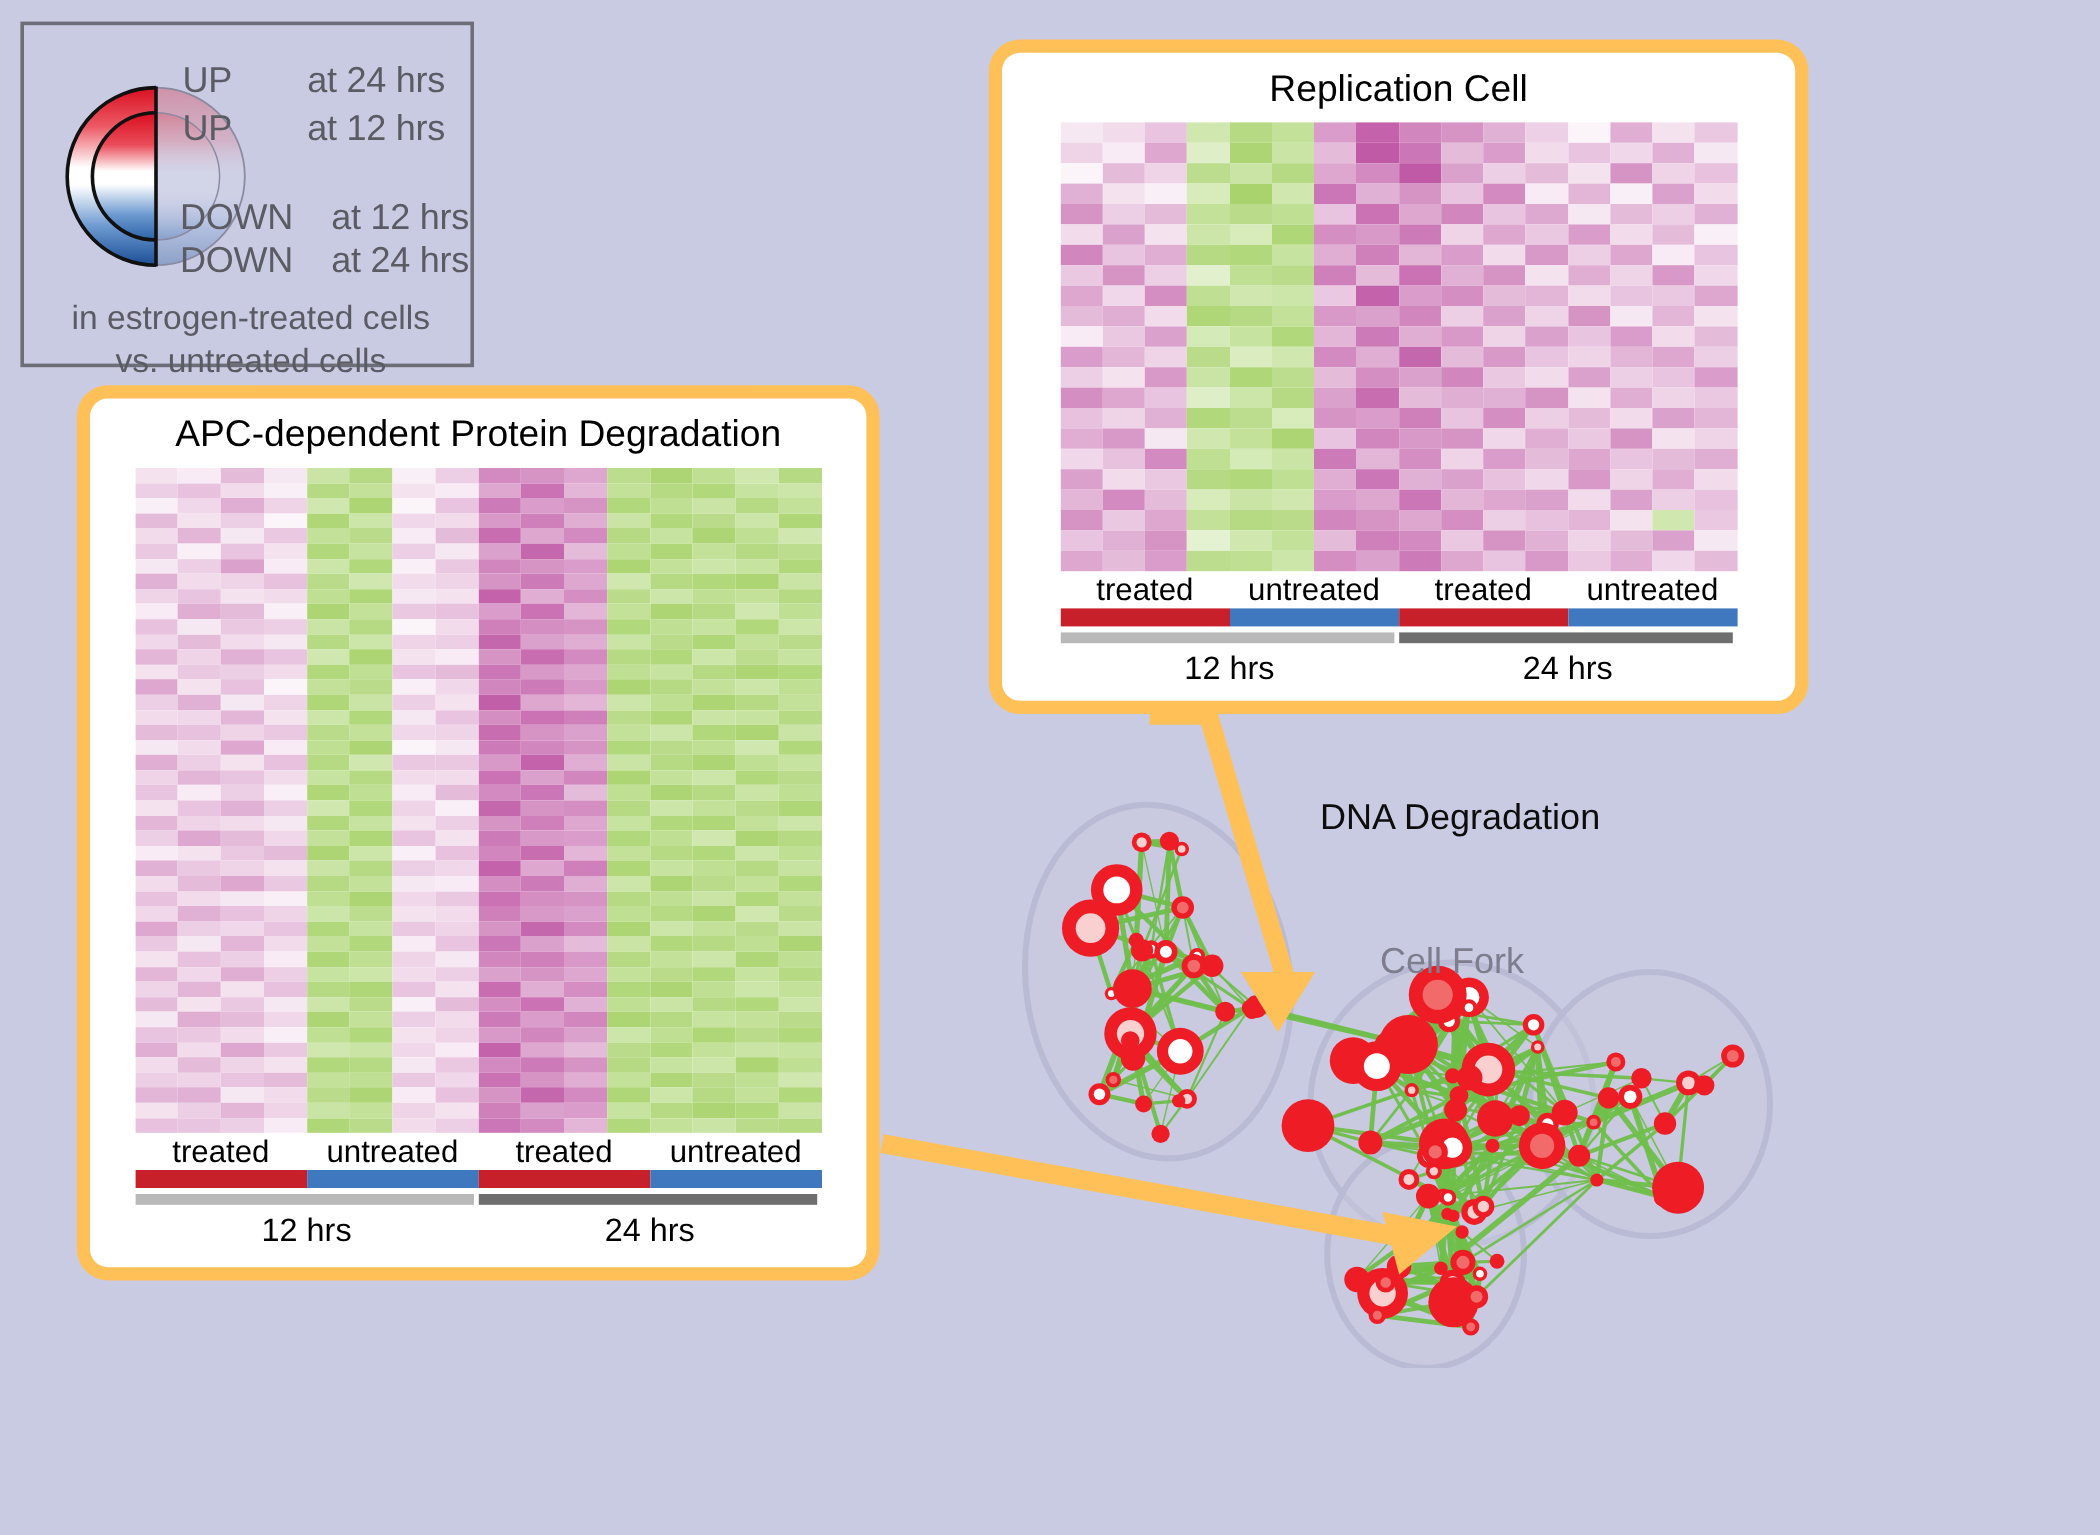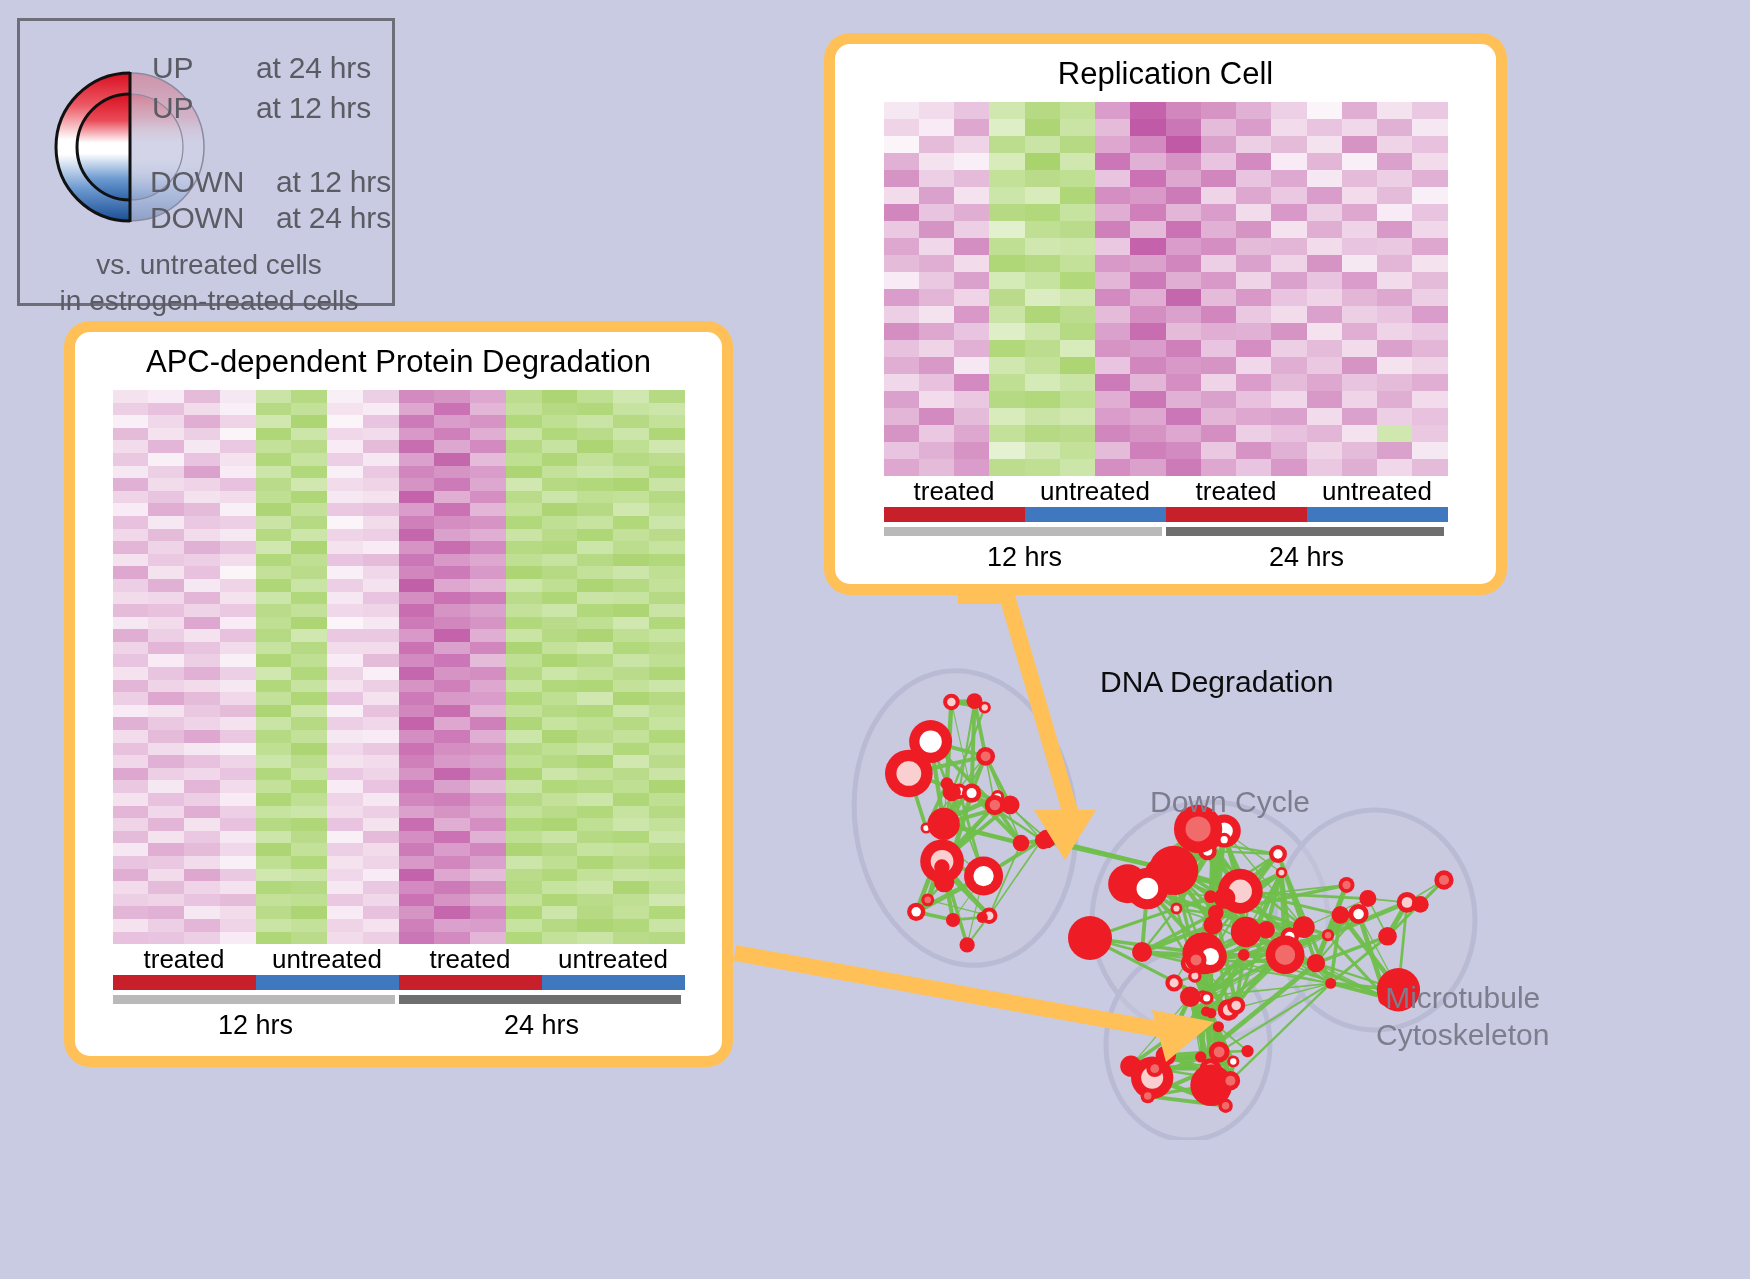"vs. untreated cells" div { order: before "in estrogen-treated cells" -> after "in estrogen-treated cells" }
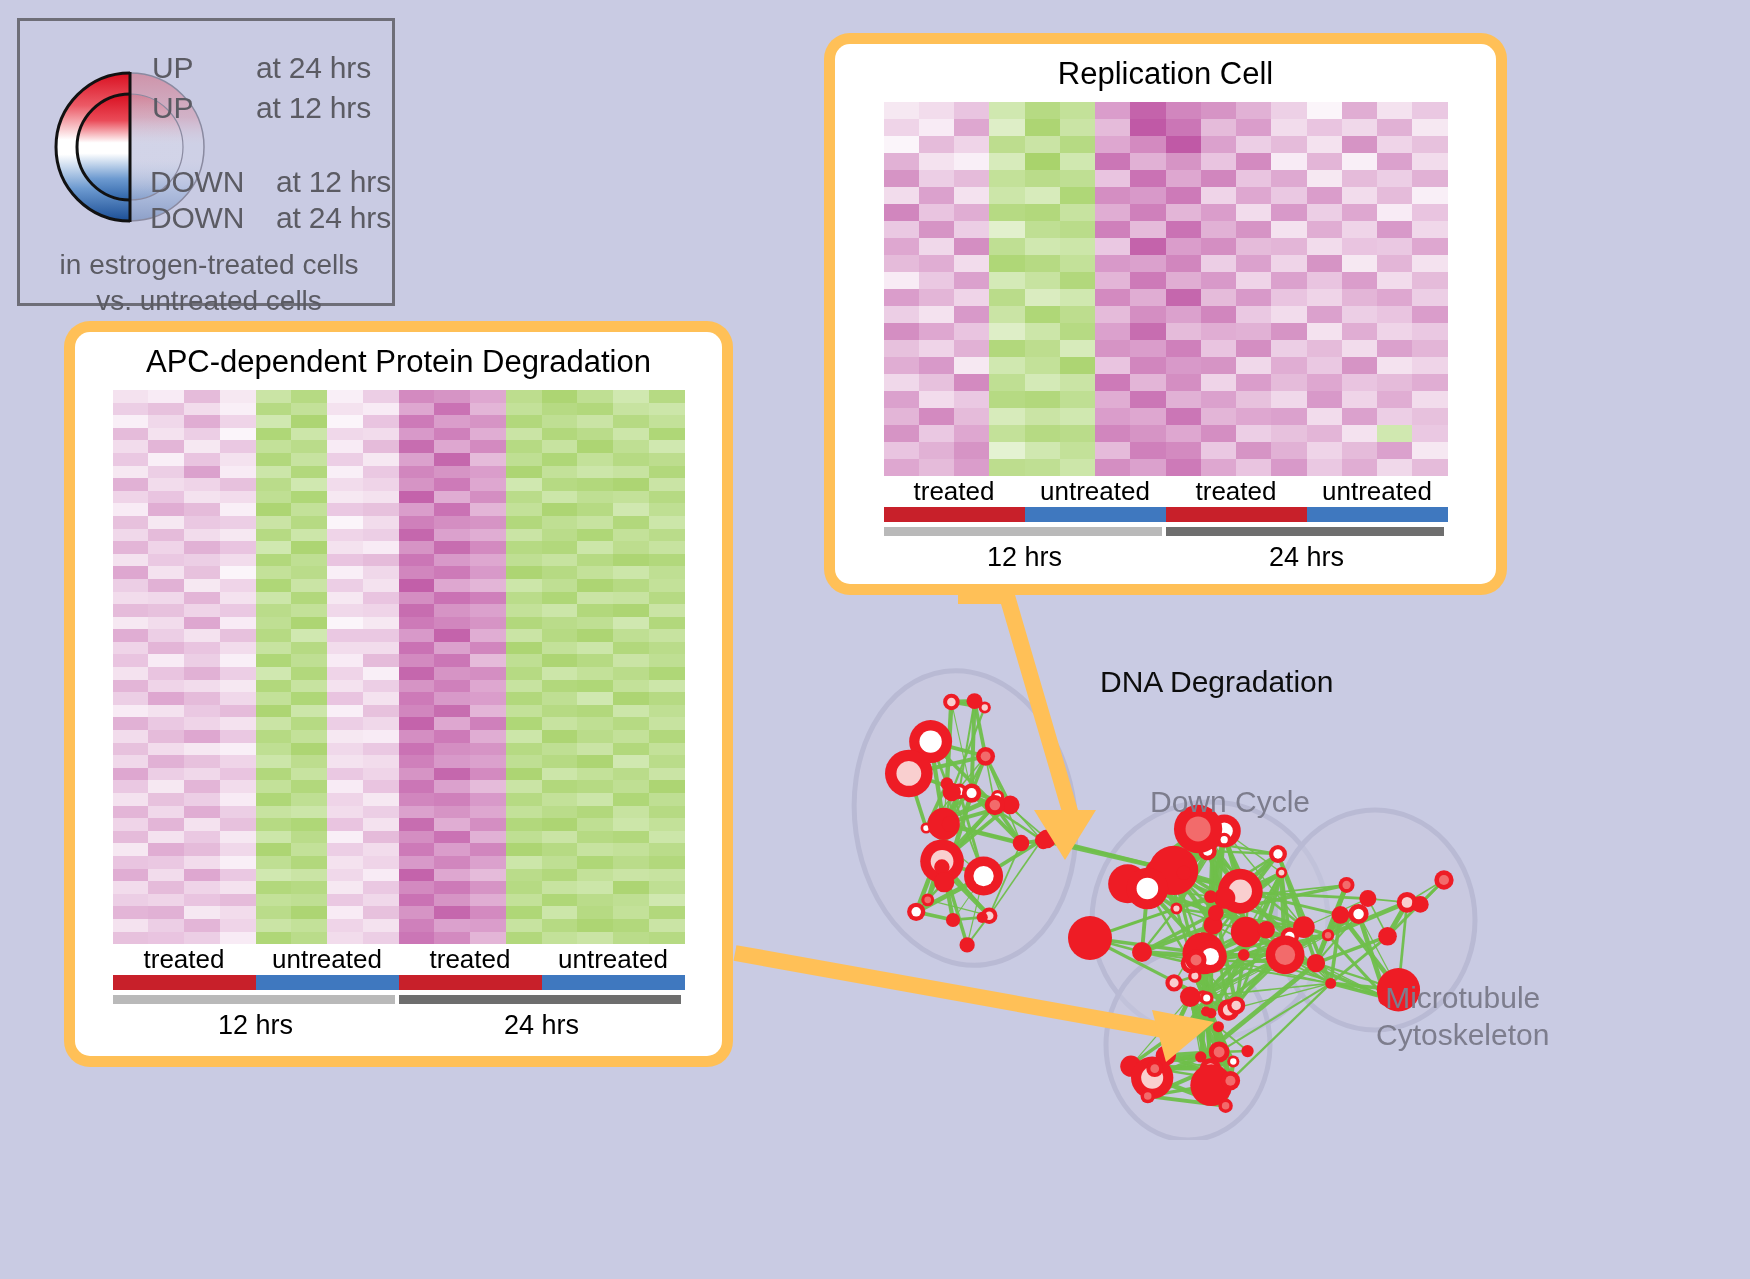"Down Cycle" div.cluster-label { text: Down Cycle -> Cell Fork }
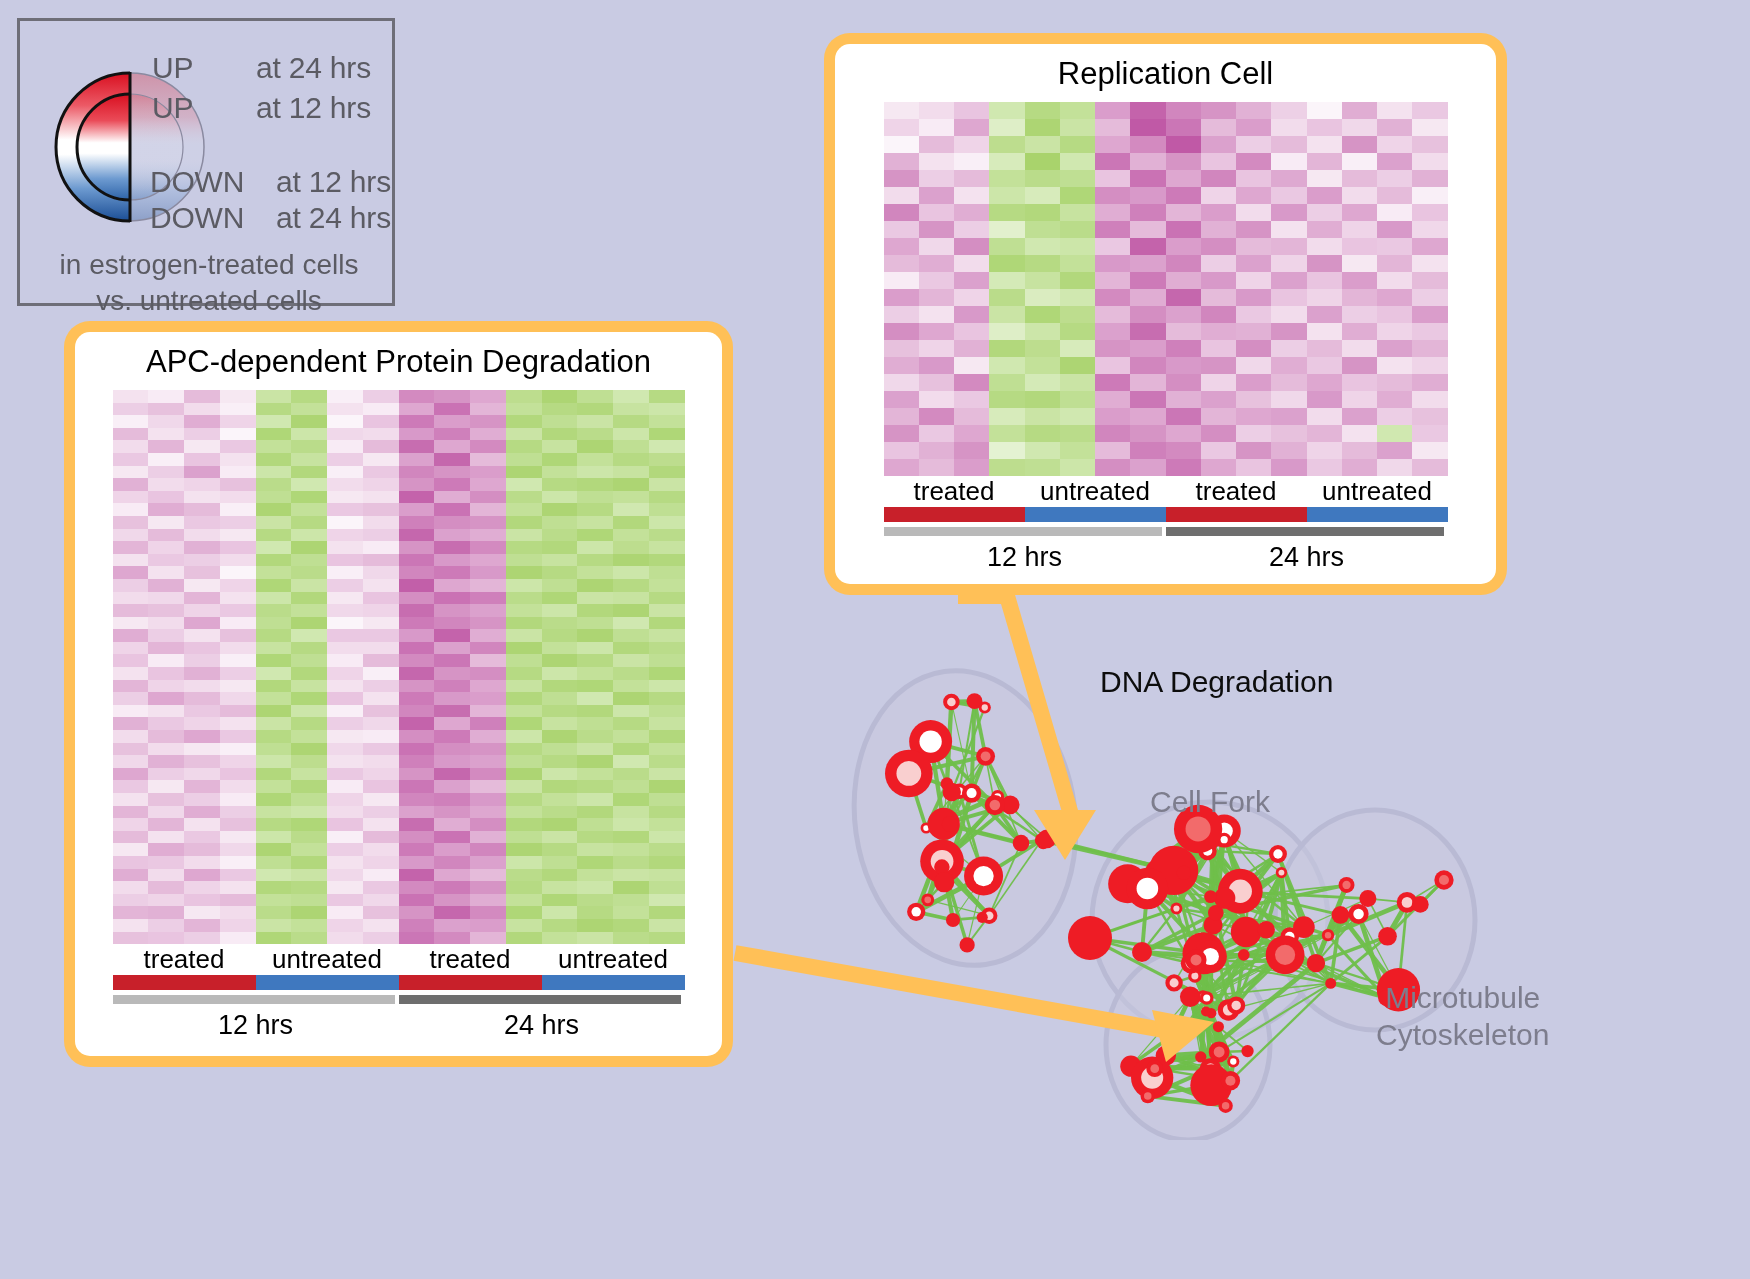"Microtubule" div.cluster-label { html: <div>Microtubule Cytoskeleton</div> -> none }
